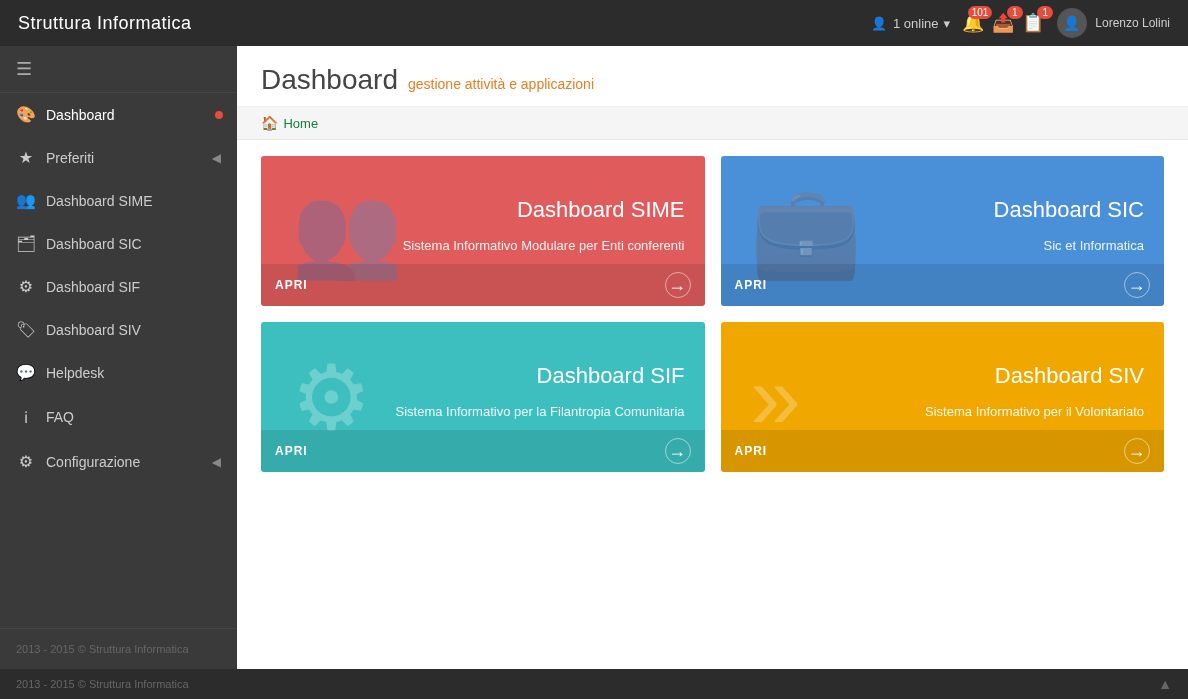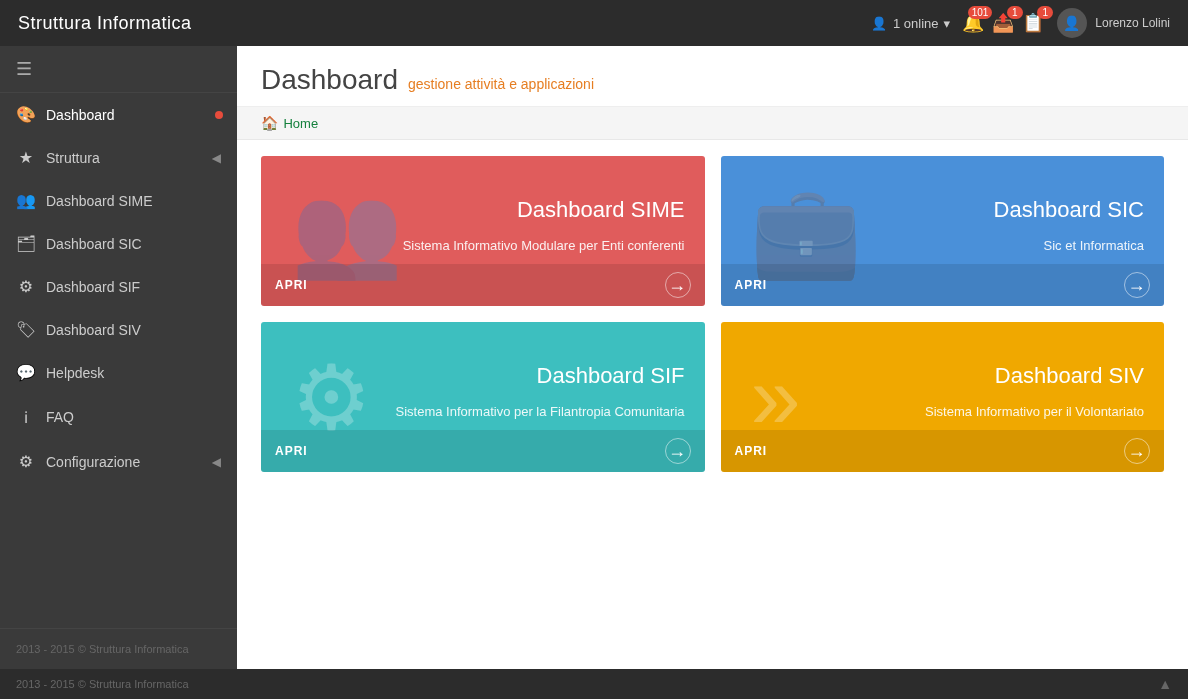"Struttura" span.item-label { text: Struttura -> Preferiti }
